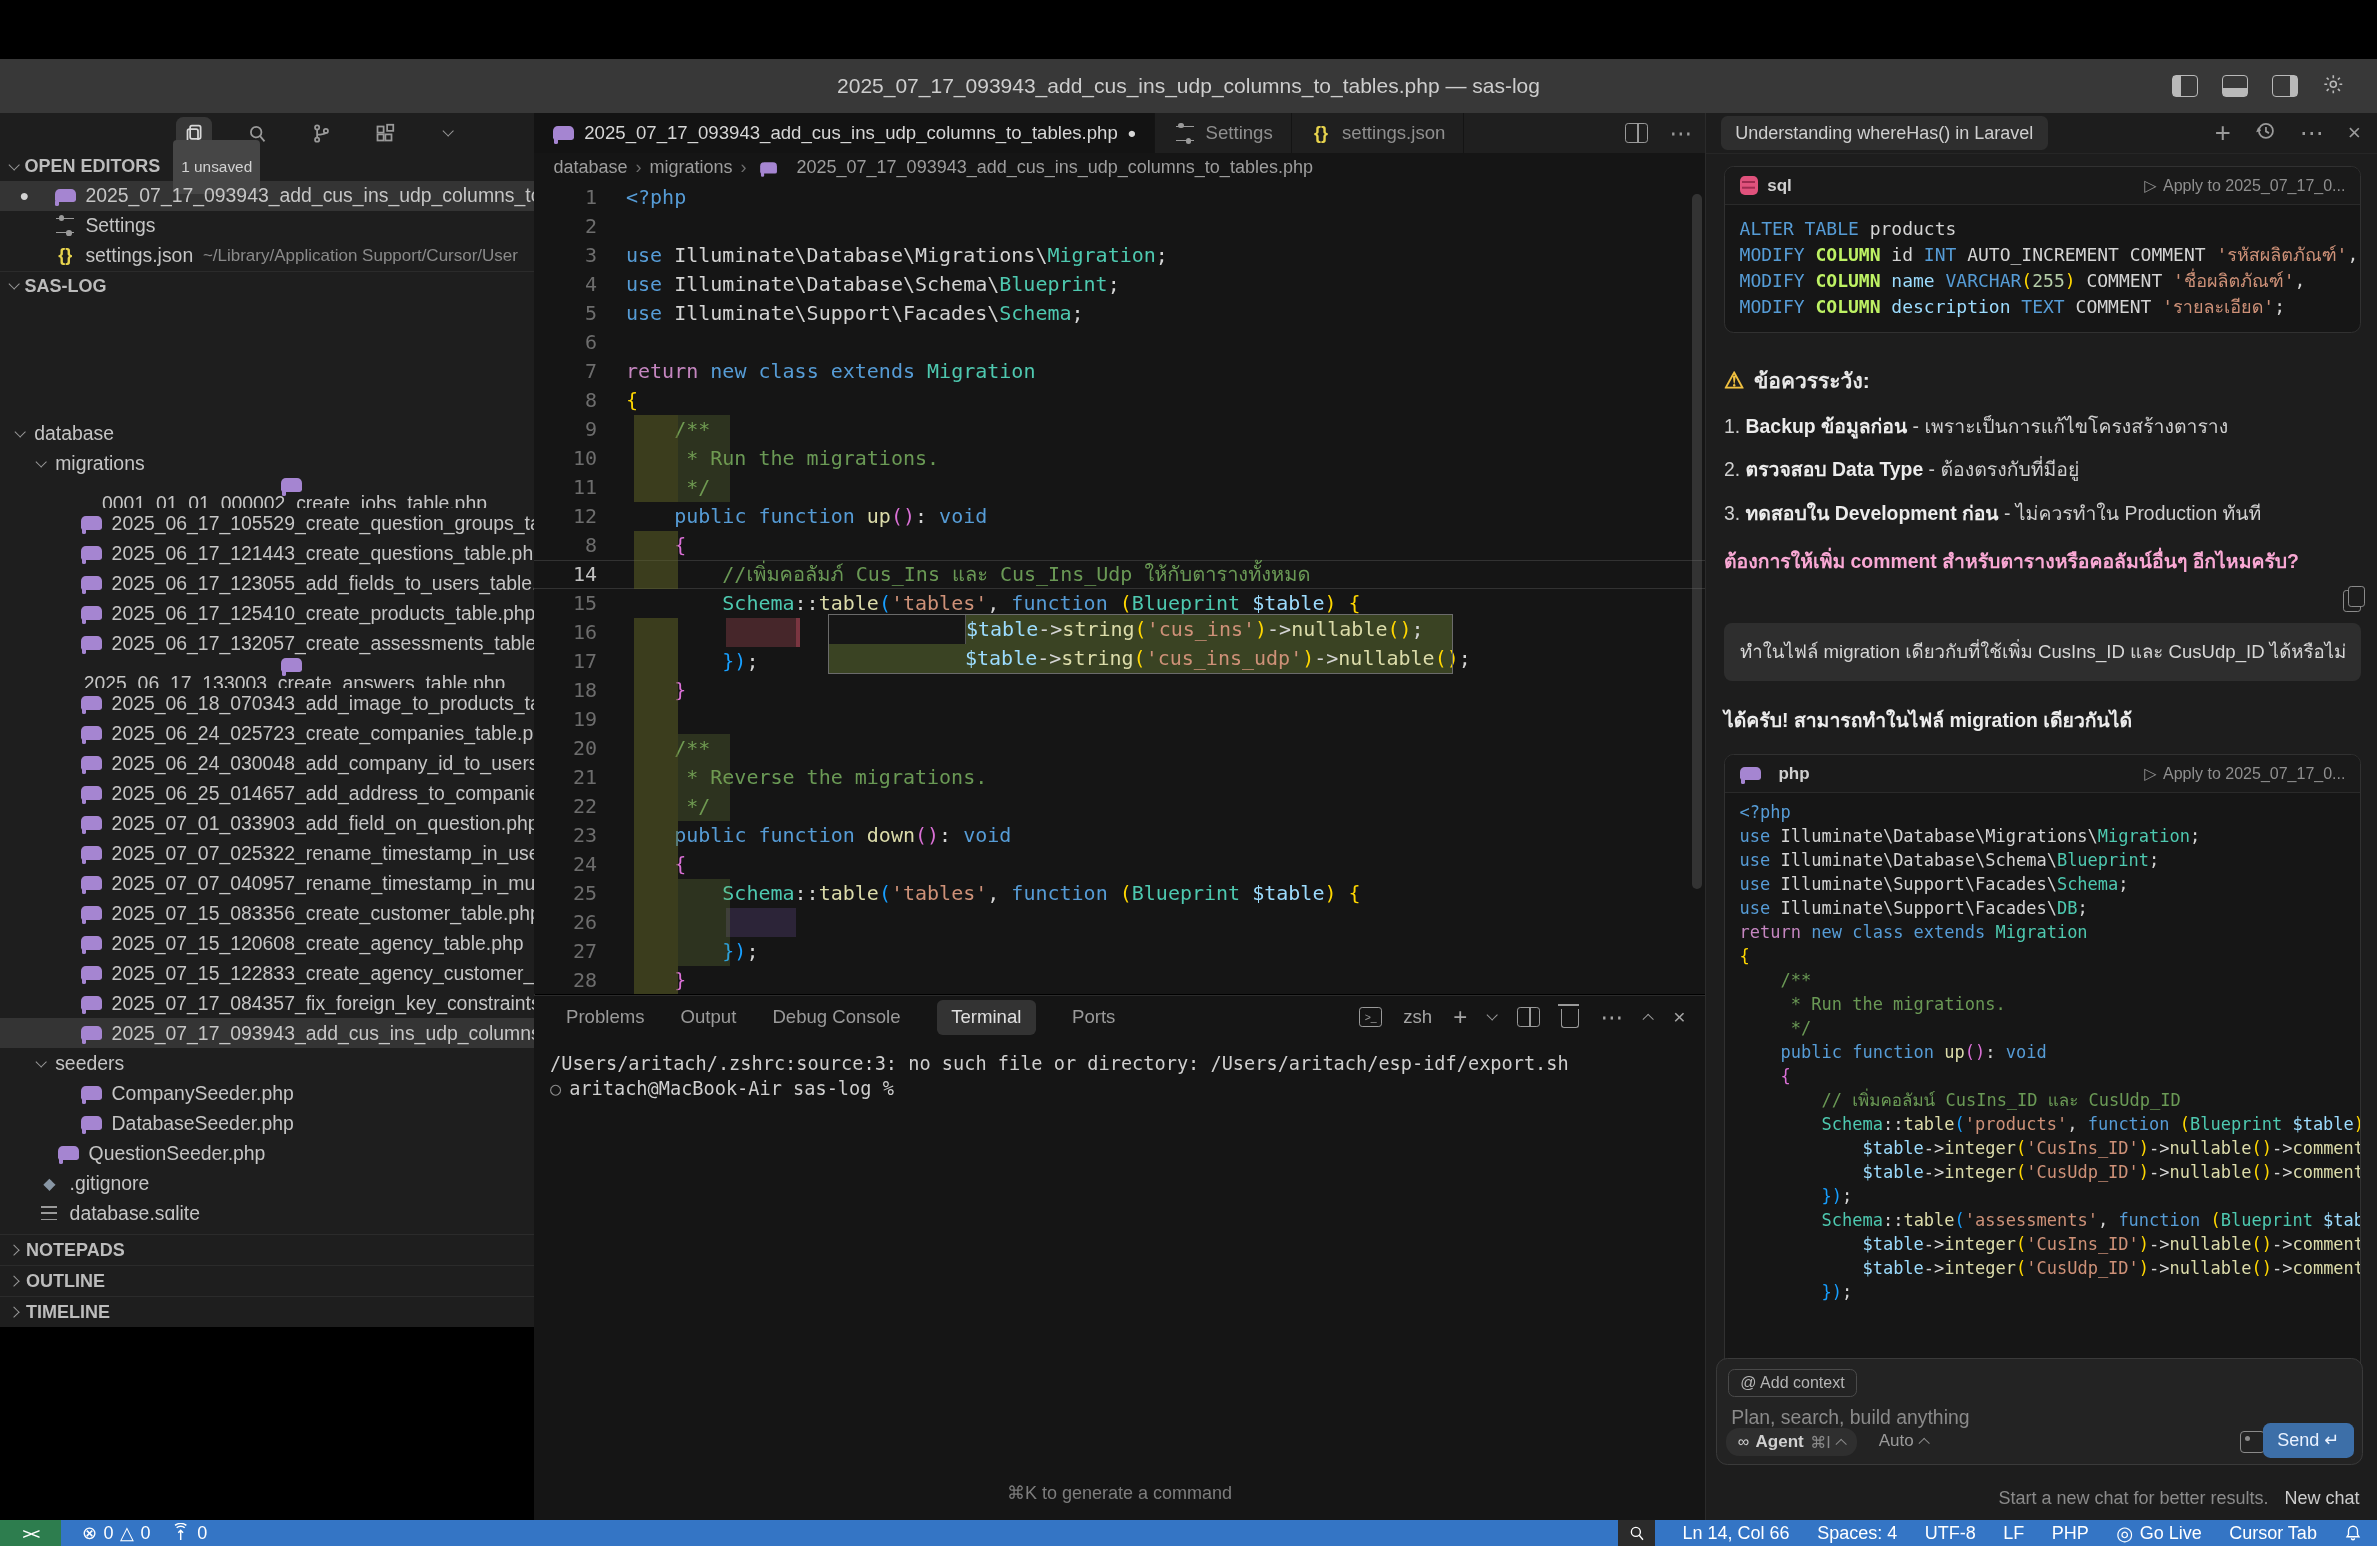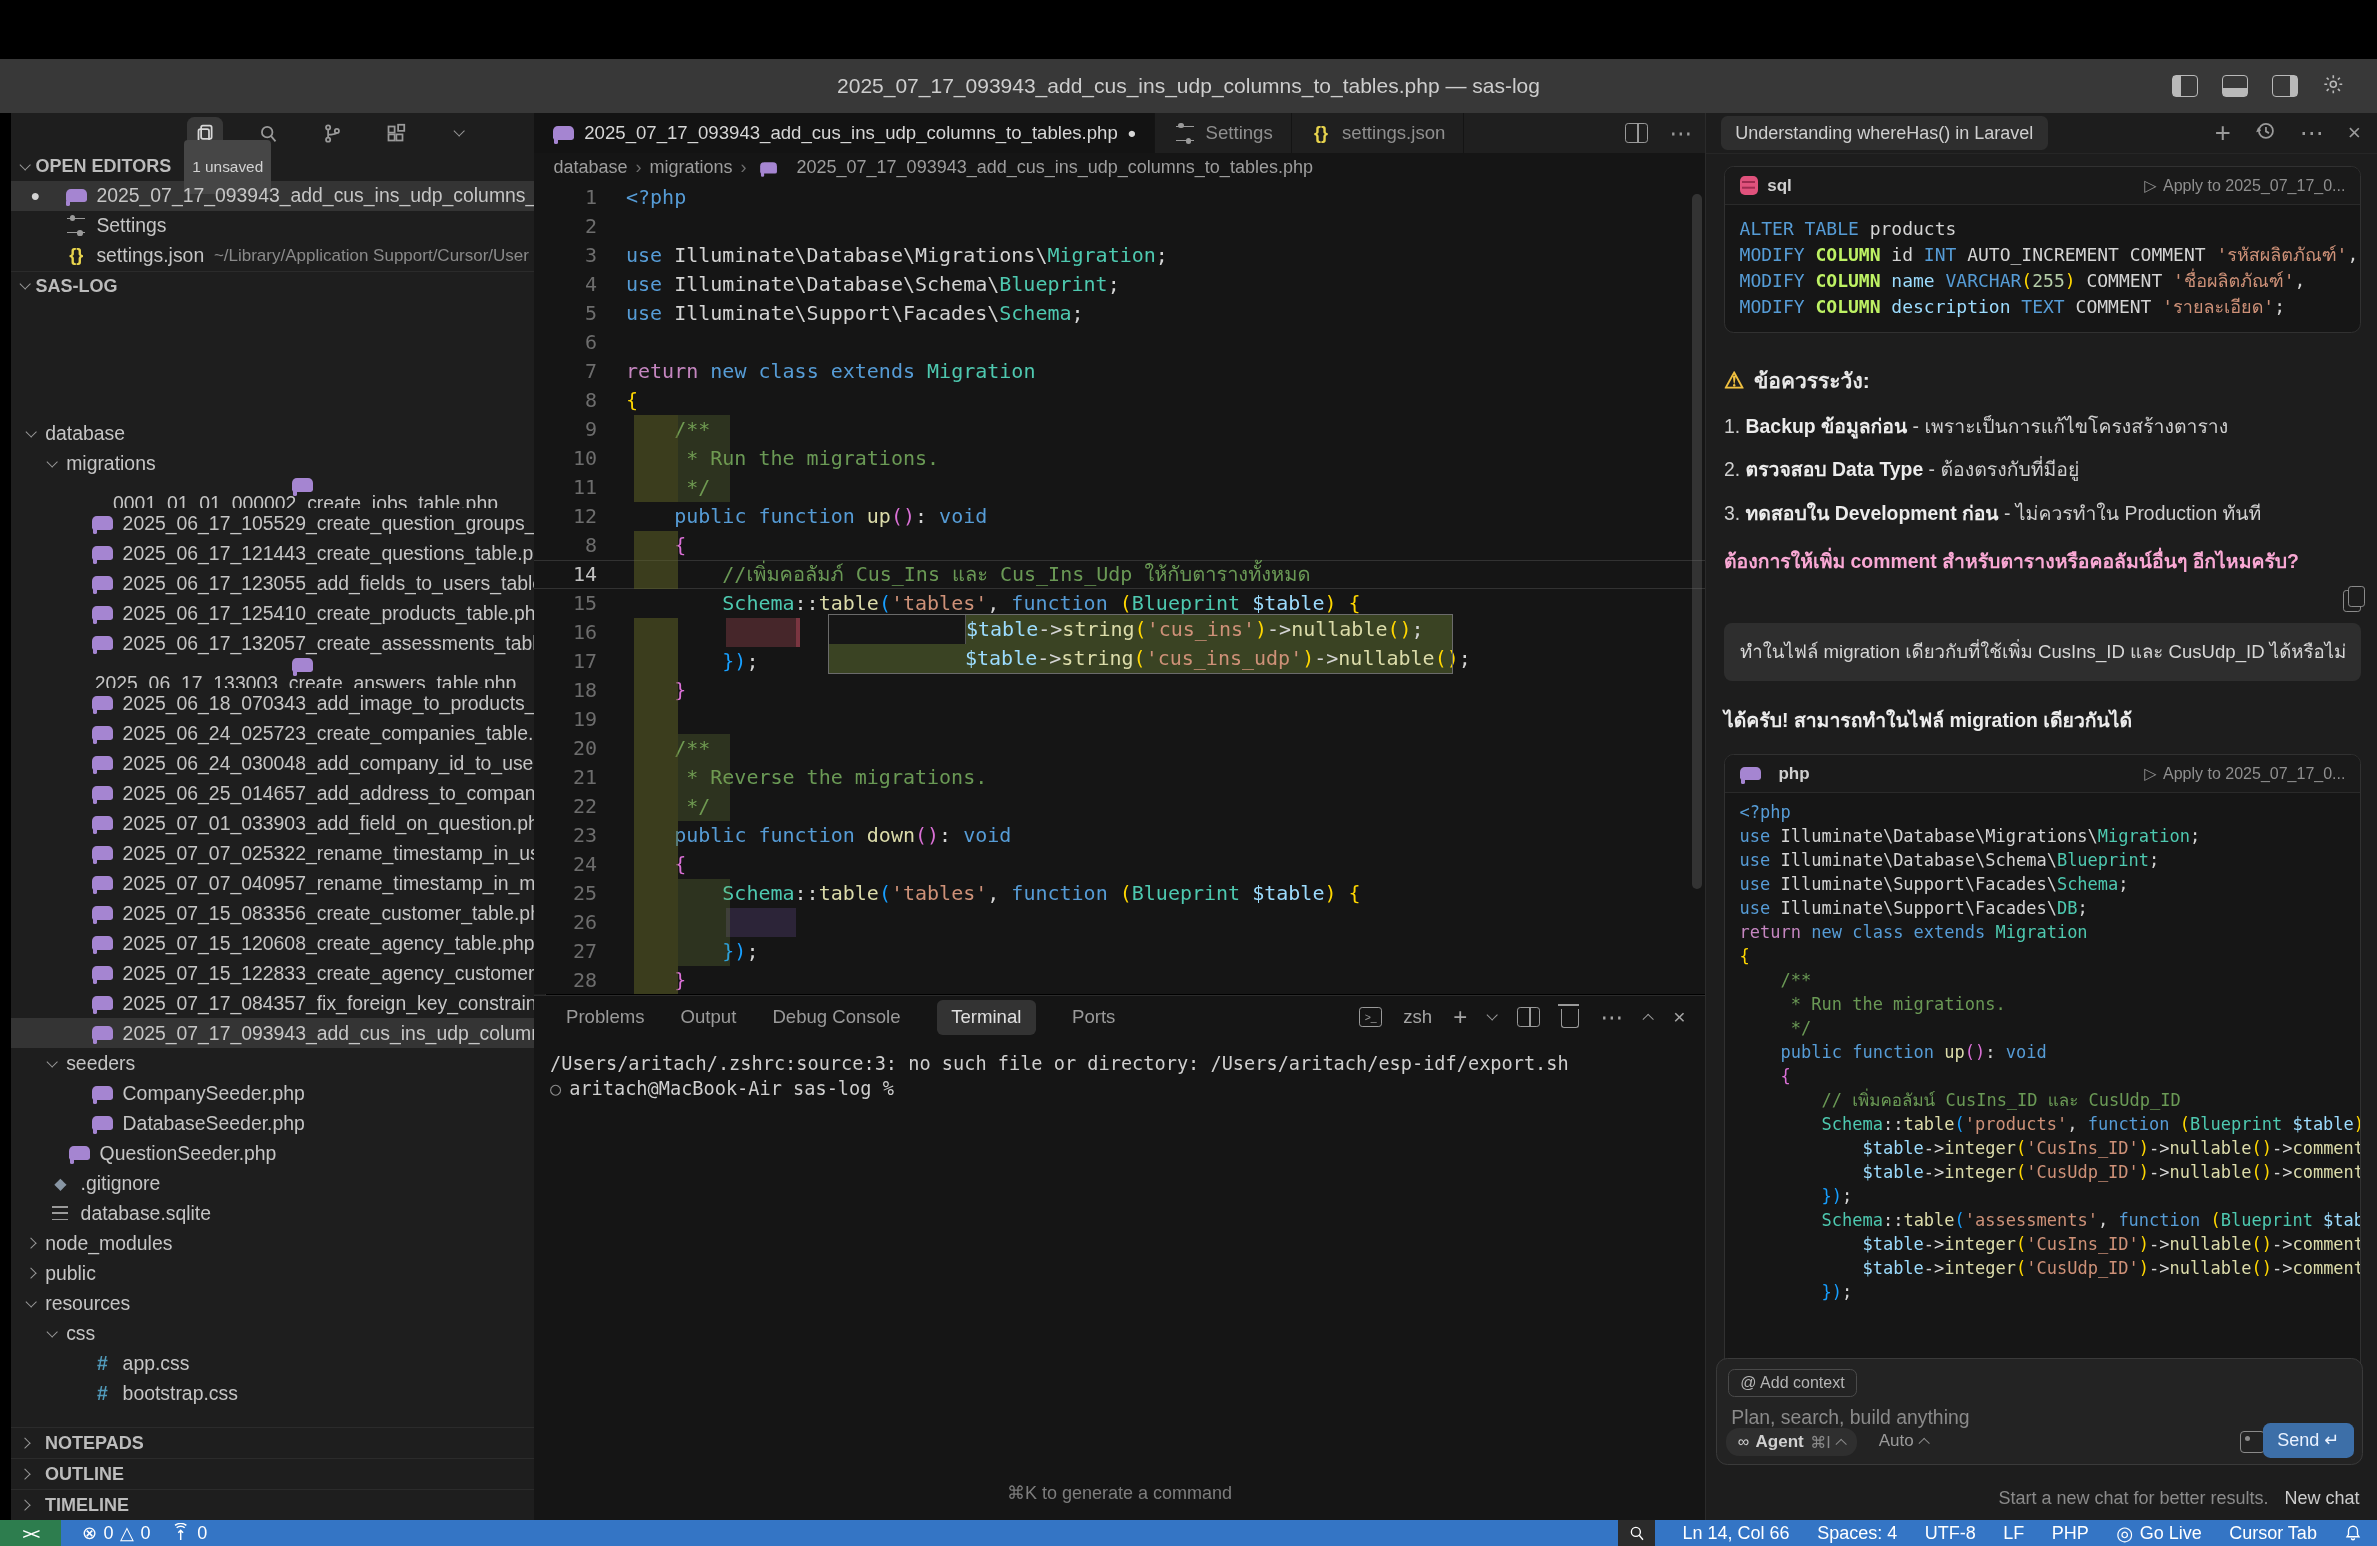"OPEN EDITORS" #sidebar { height: 1407px -> 1214px; left: 11px -> 0 }
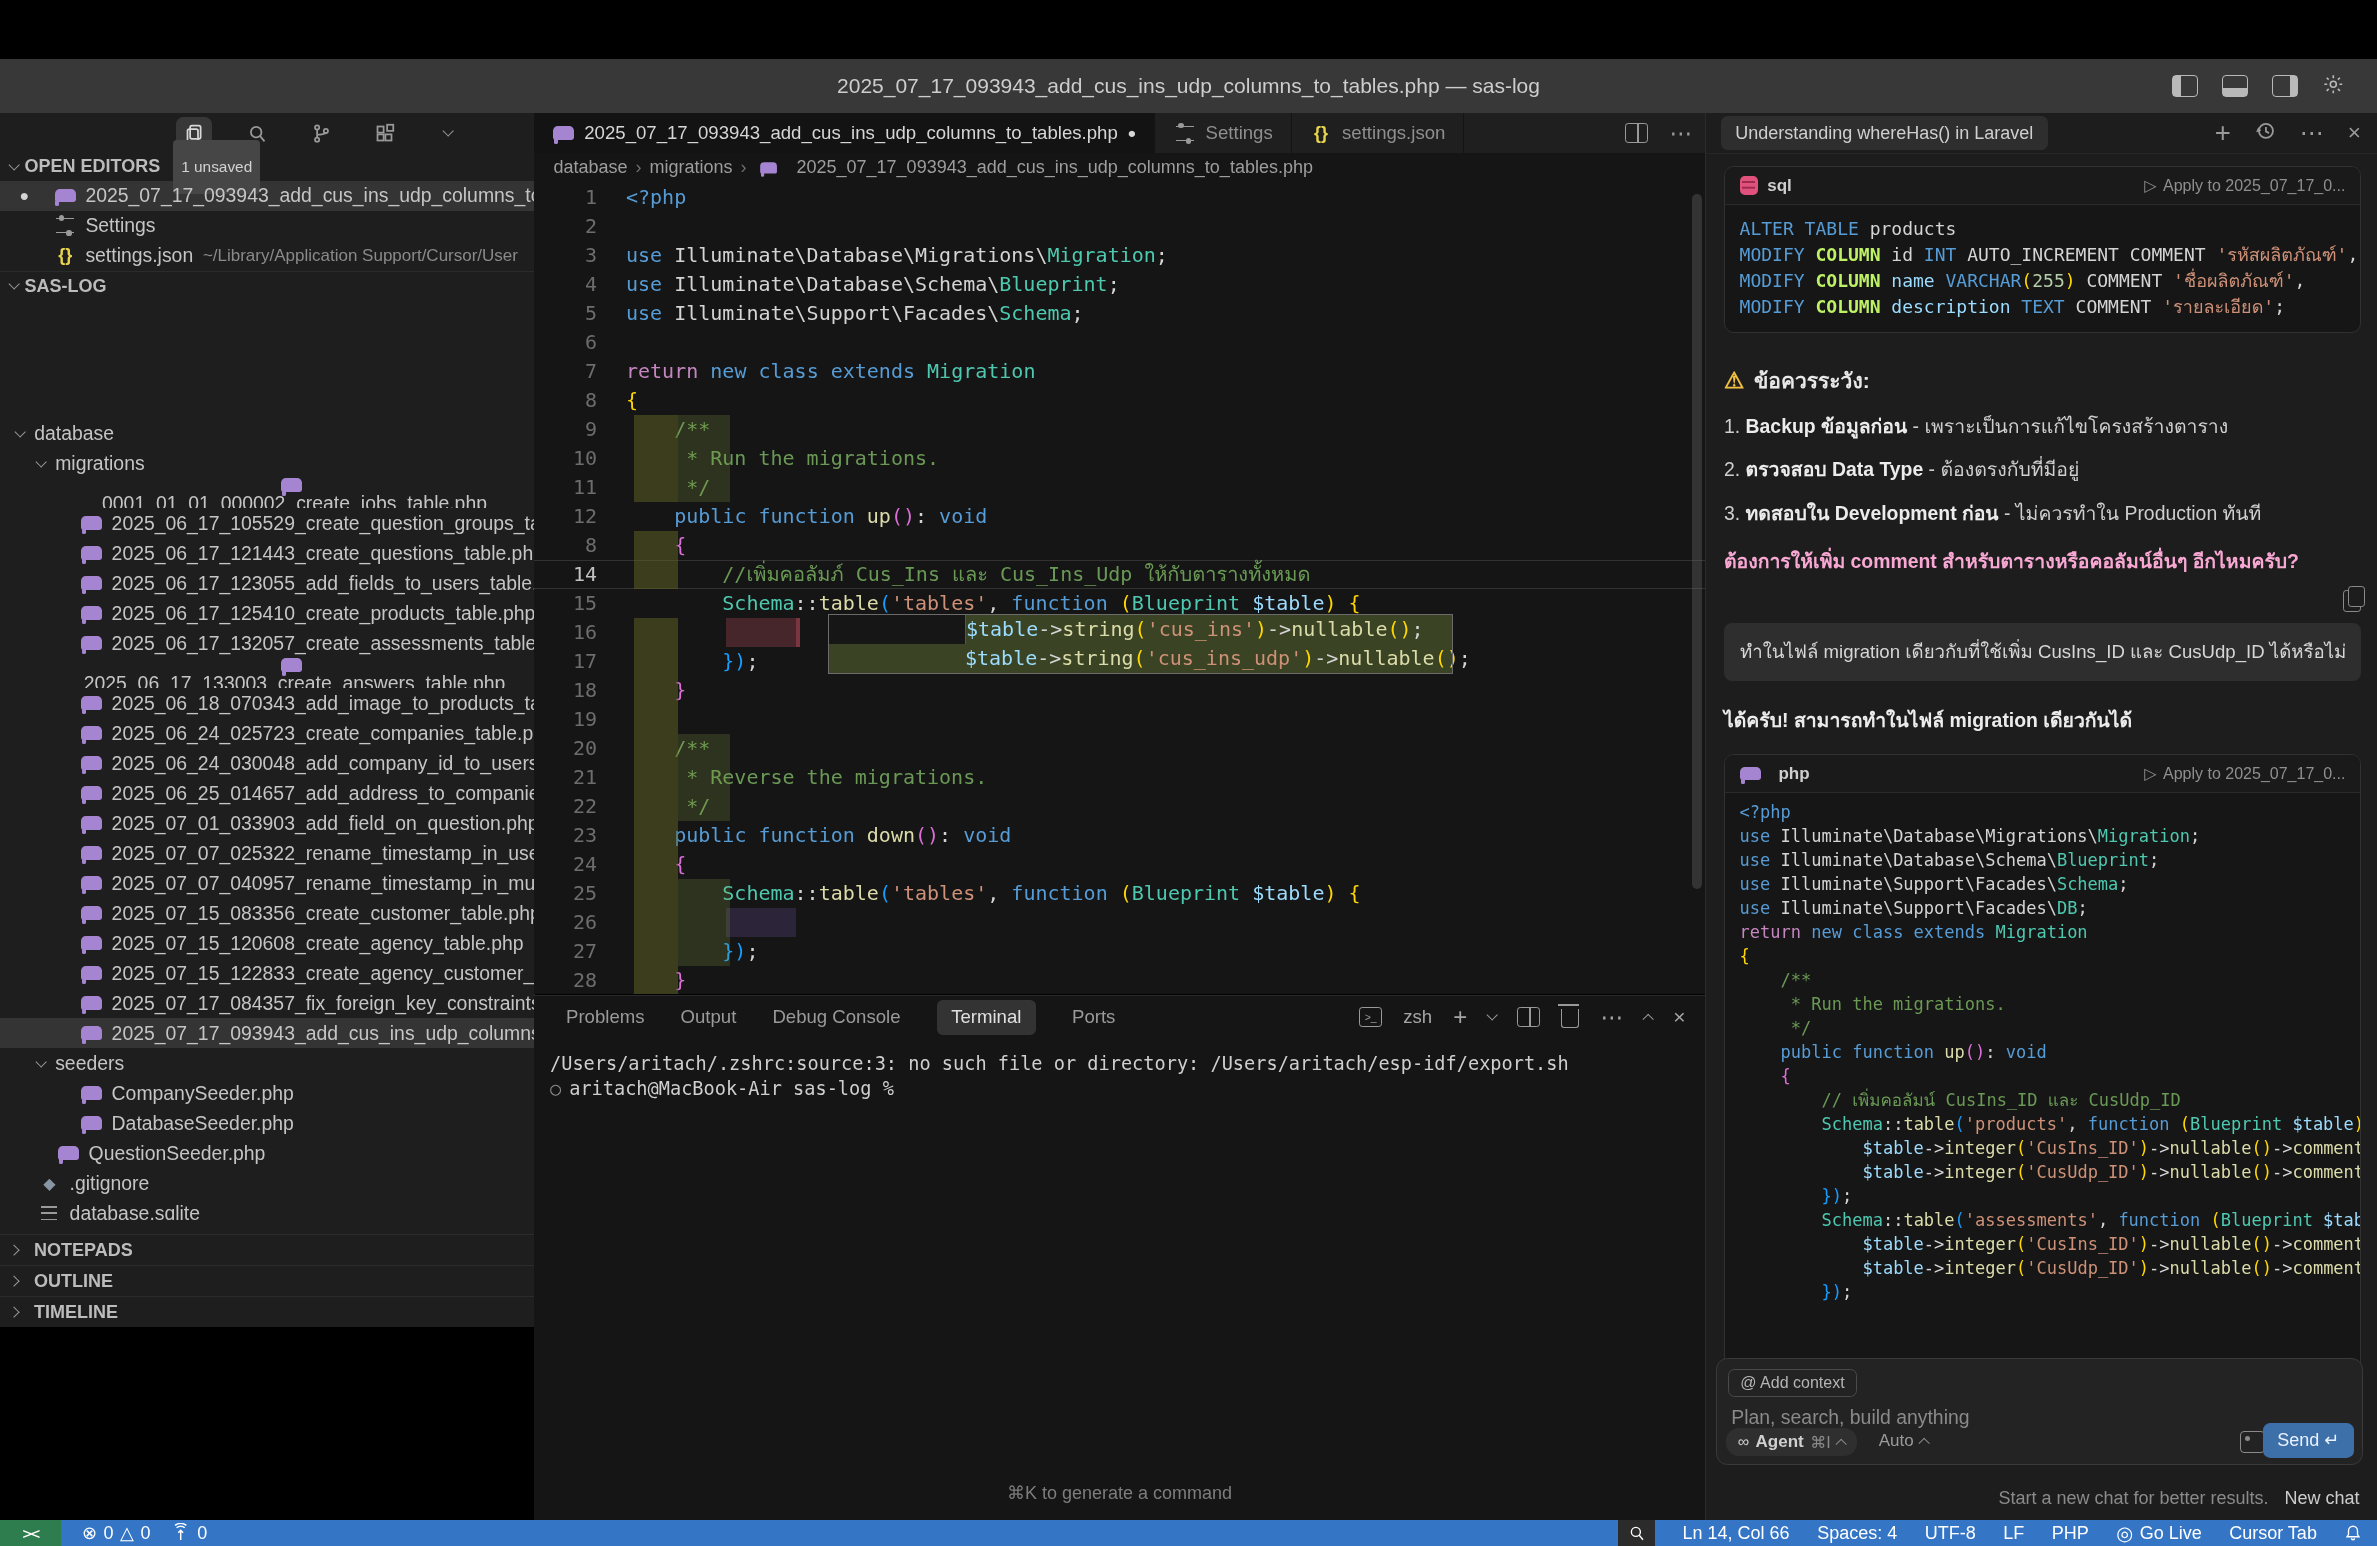"NOTEPADS" .bsec { gap: 16px -> 8px }
